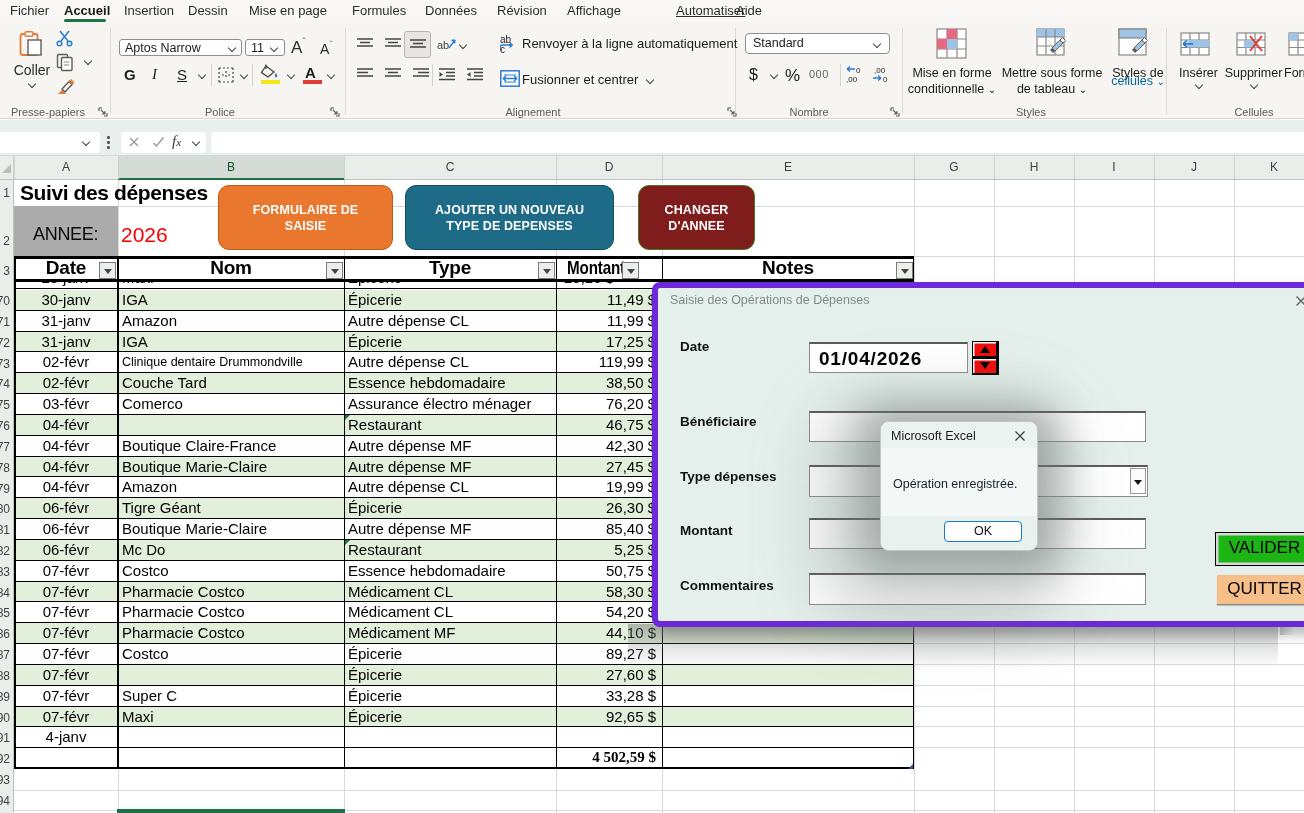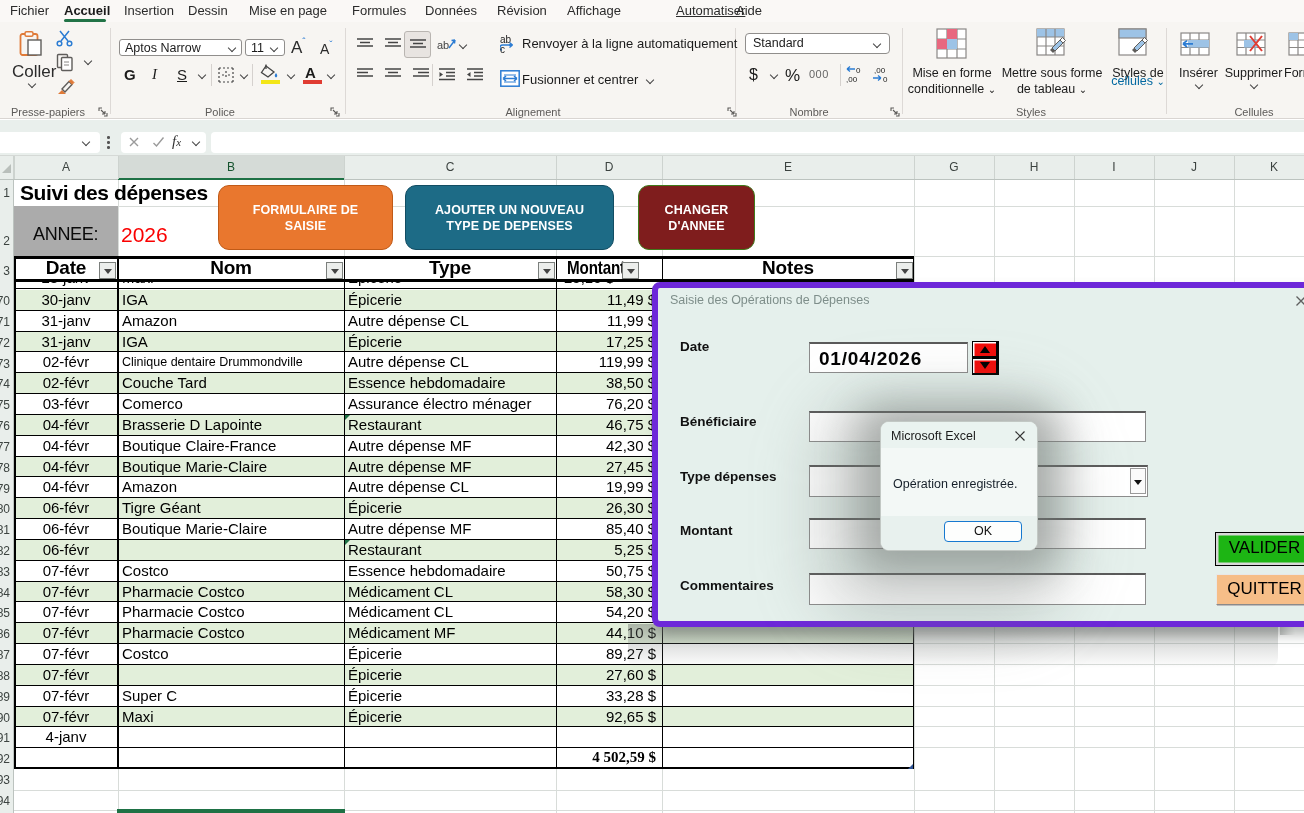"Coller" div.abs { font-size: 17px -> 14px }
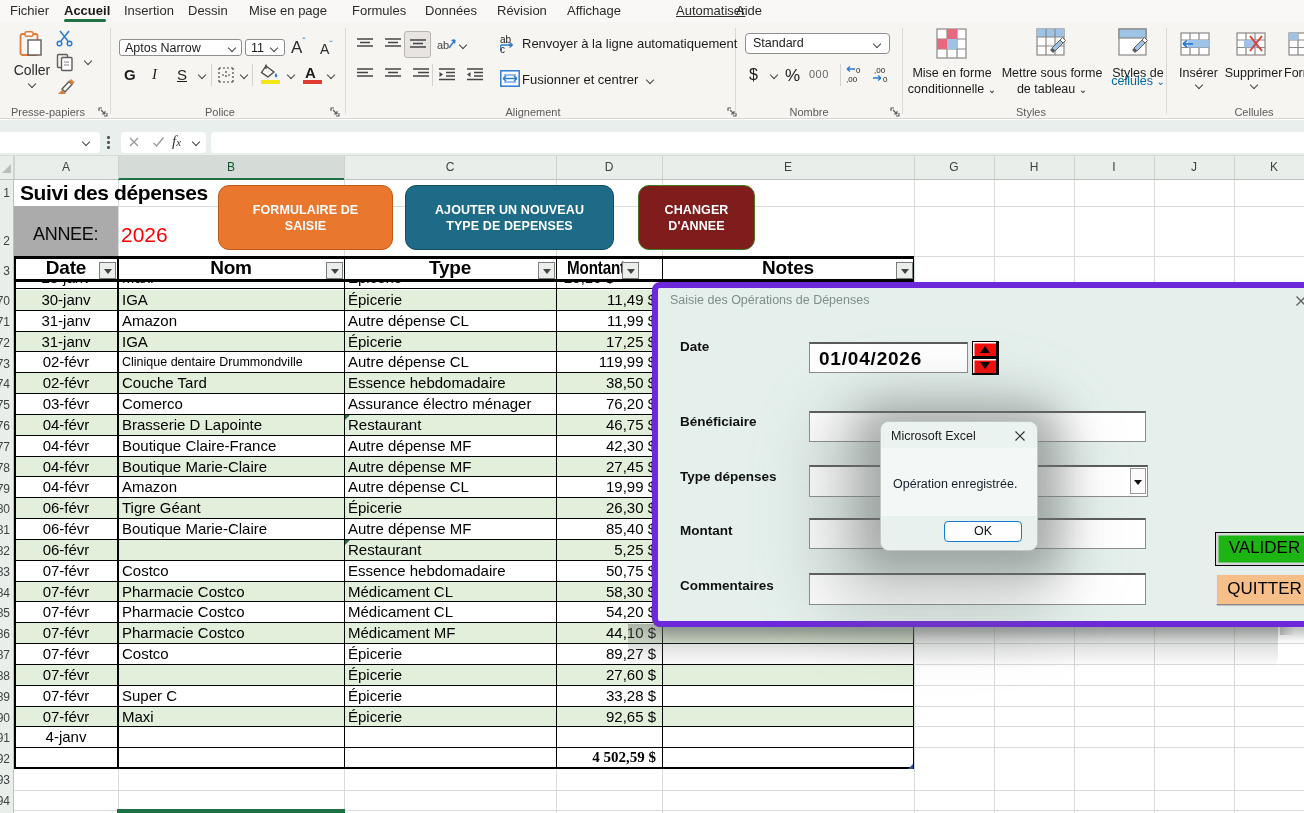"Brasserie D Lapointe" div.tcell { html: <div>Brasserie D Lapointe</div> -> none }
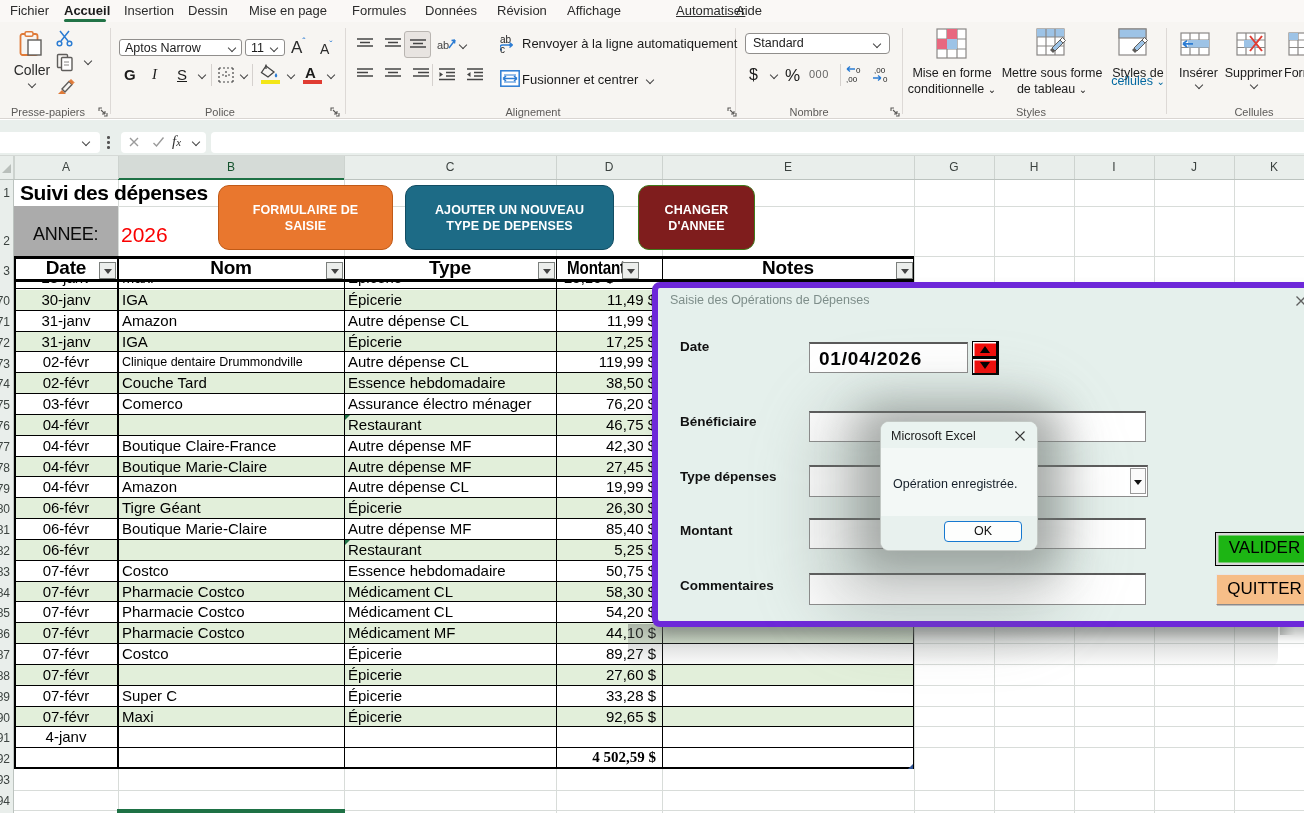"Mc Do" div.tcell { html: none -> <div>Mc Do</div> }
